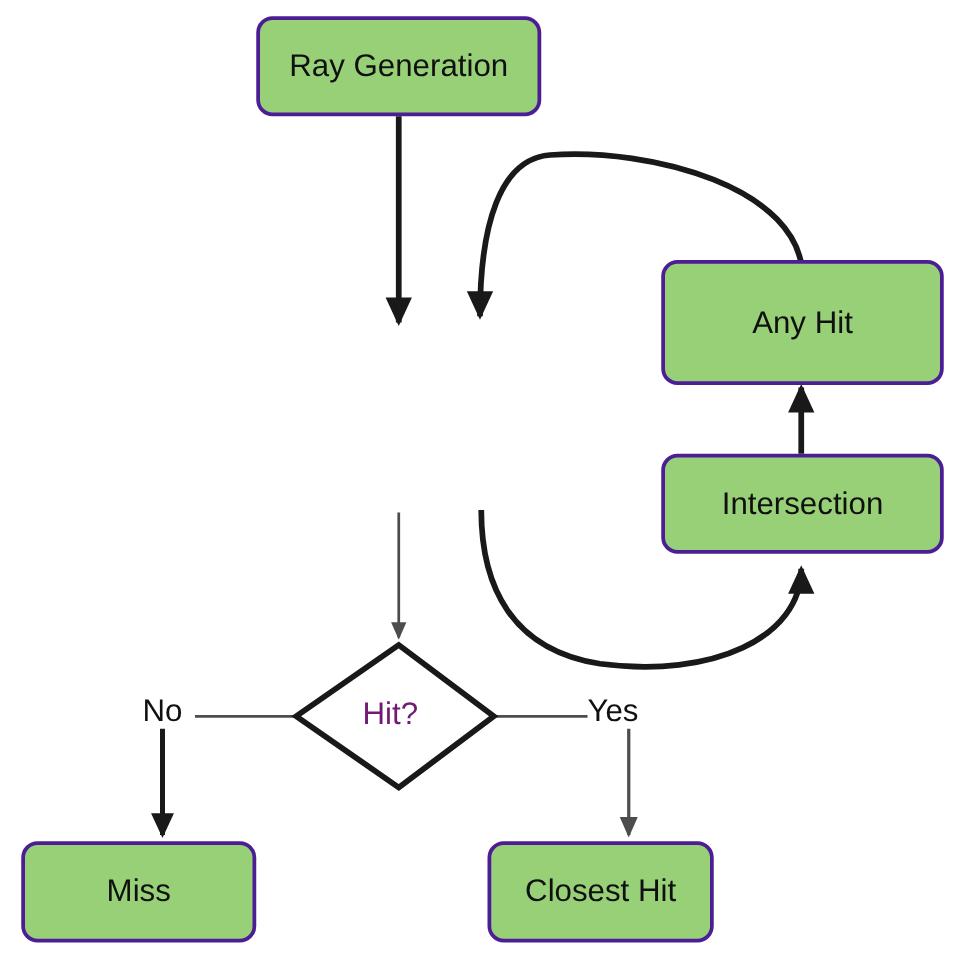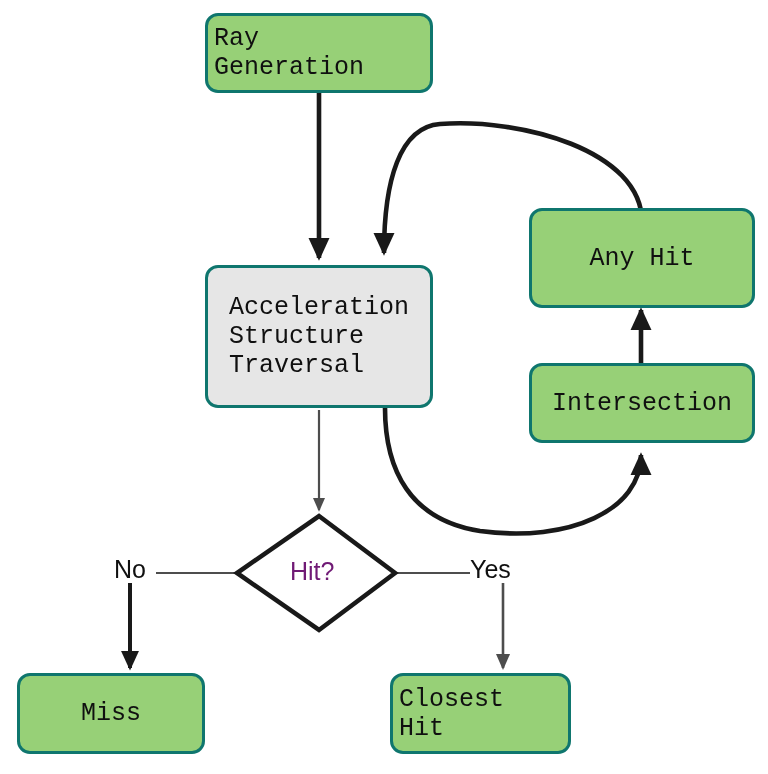"Ray Generation" .node { border: 3px solid #0f766e -> 3px solid #4c1d95; font-family: Liberation Mono, monospace -> none; text-align: left -> right }
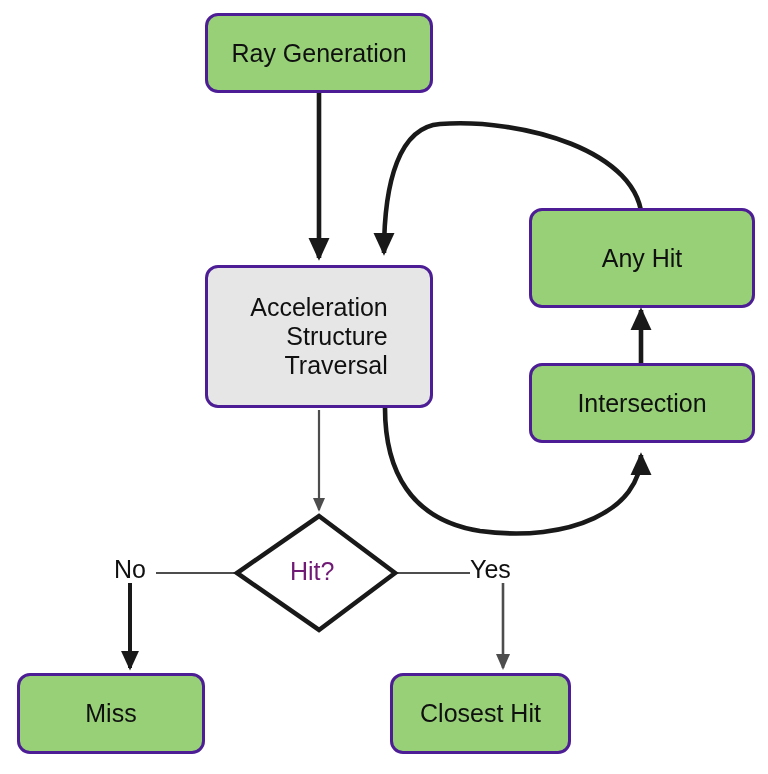"Acceleration" div.node { html: <div> <span>Acceleration Structure Traversal</span> </div> -> none }
